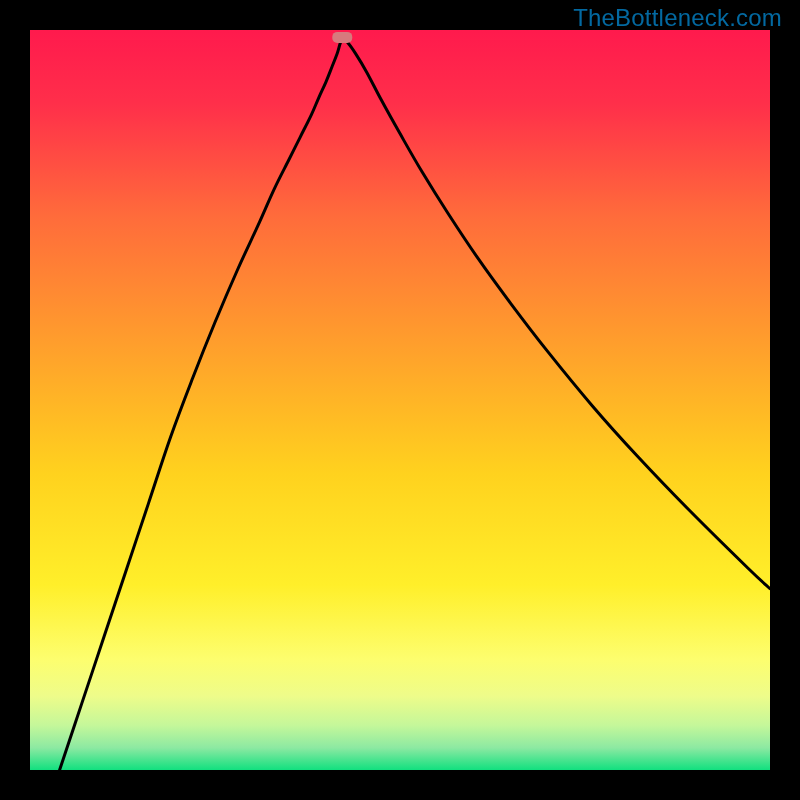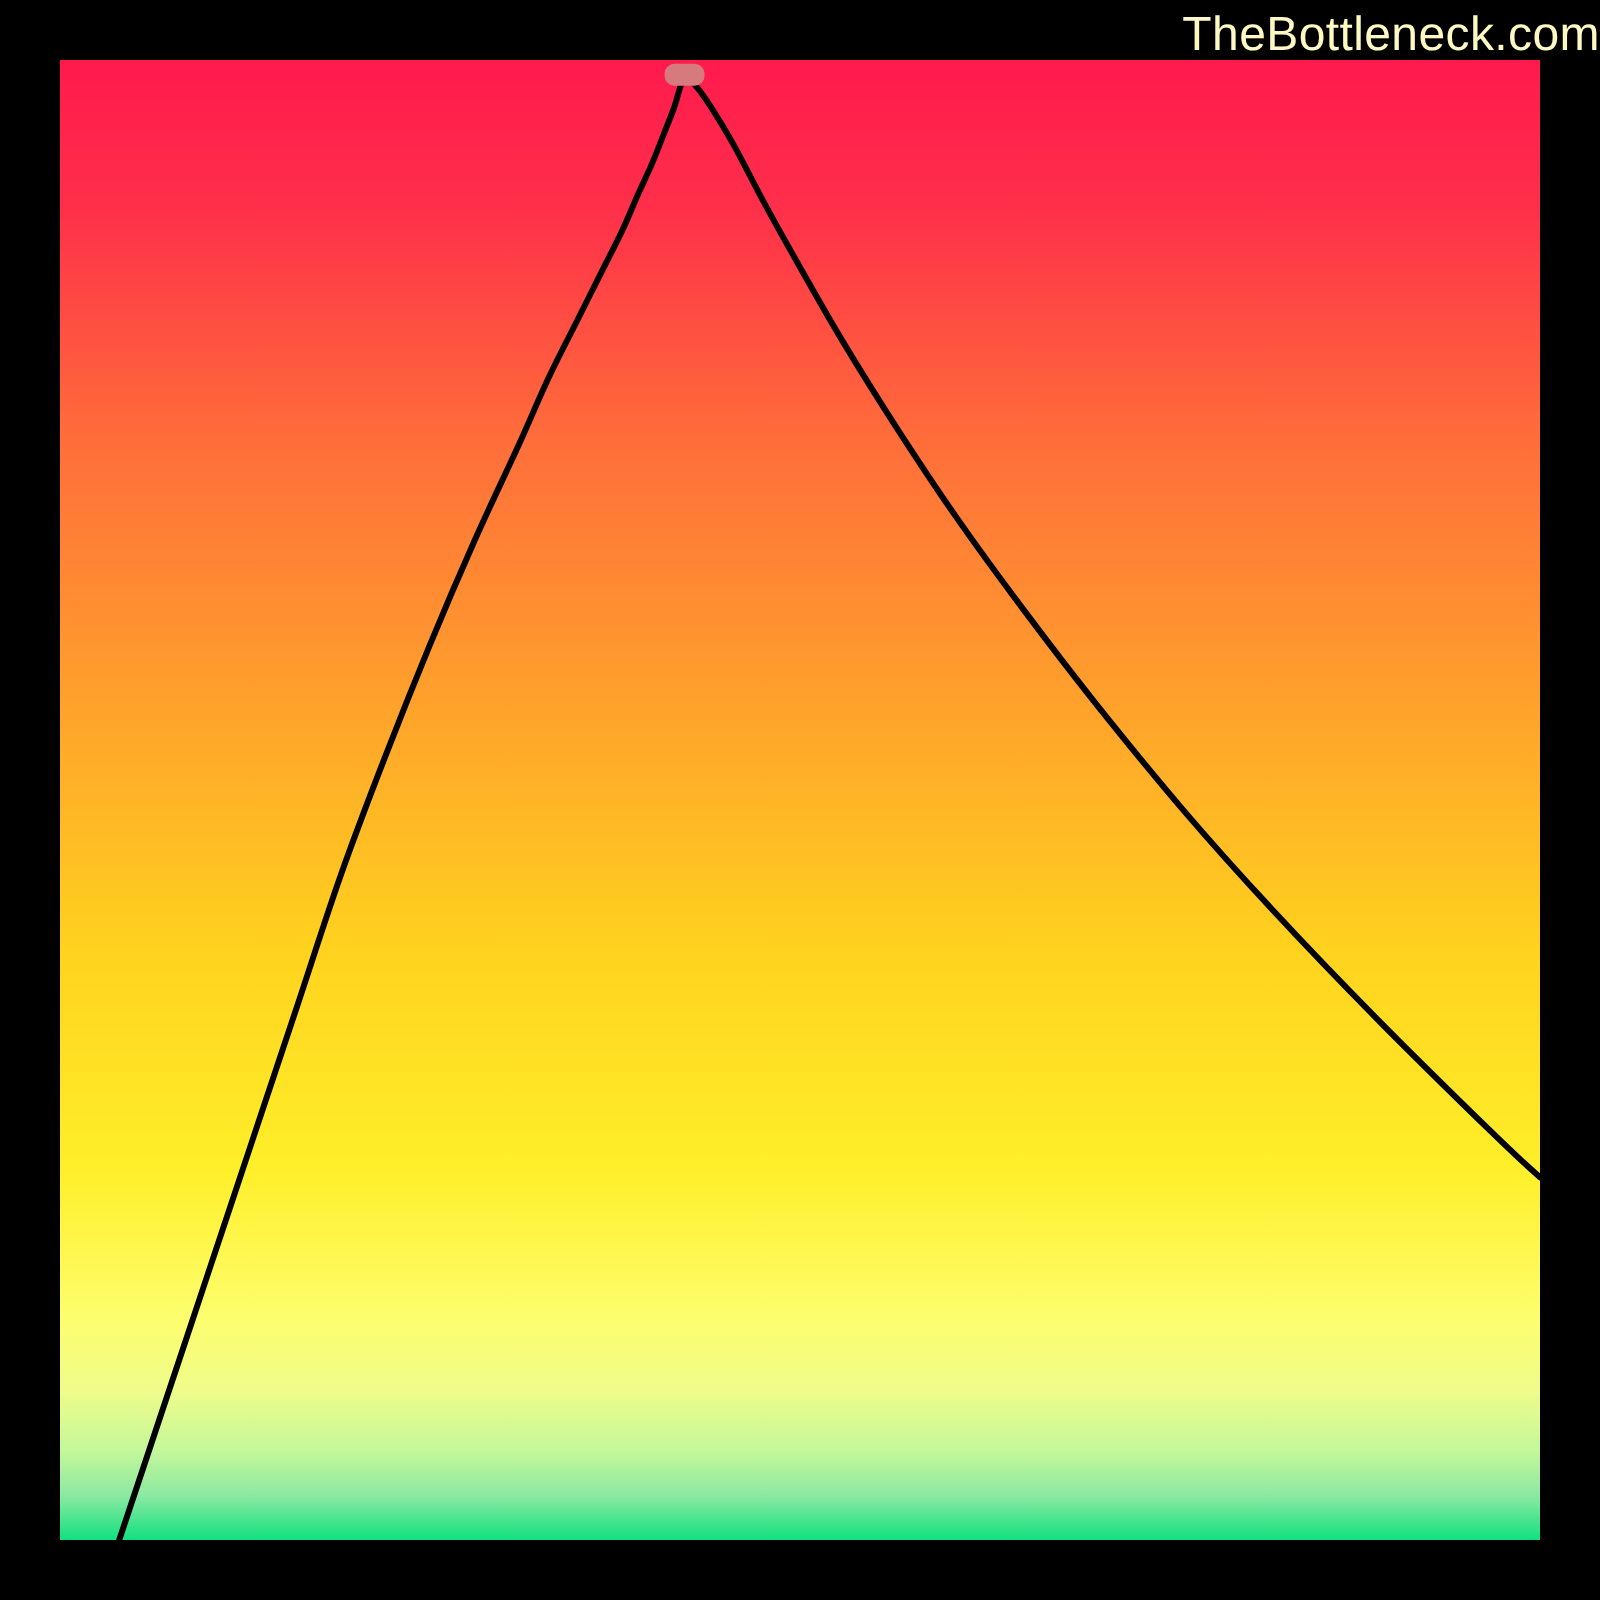"TheBottleneck.com" .watermark { color: #fef9c3 -> #0369a1; right: 0 -> 18px }
